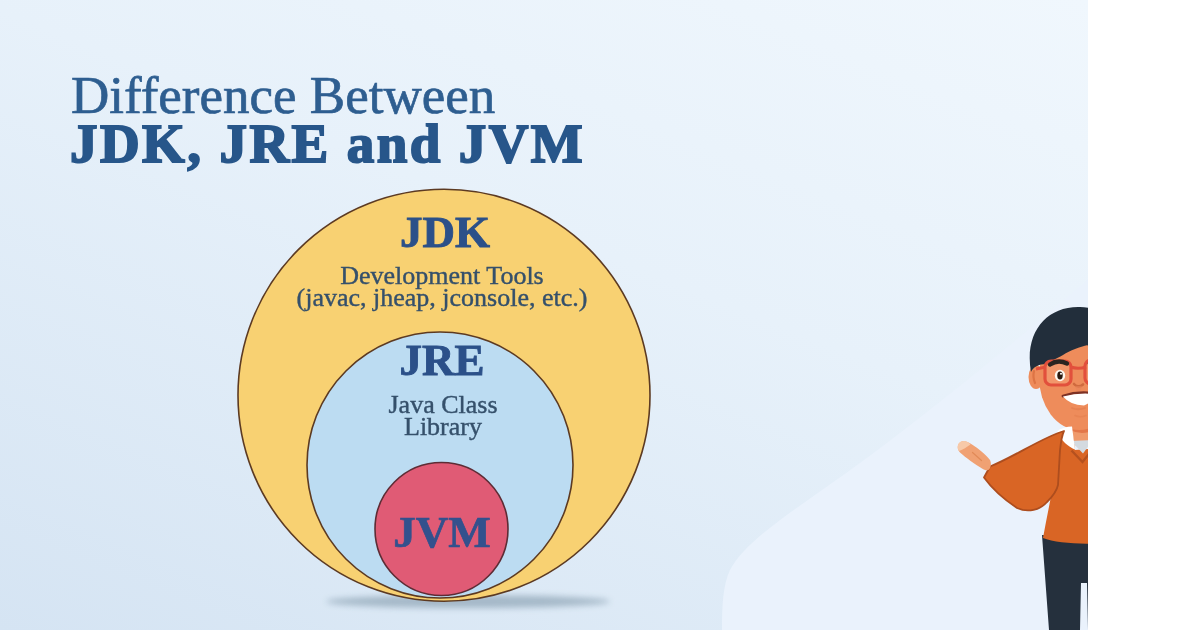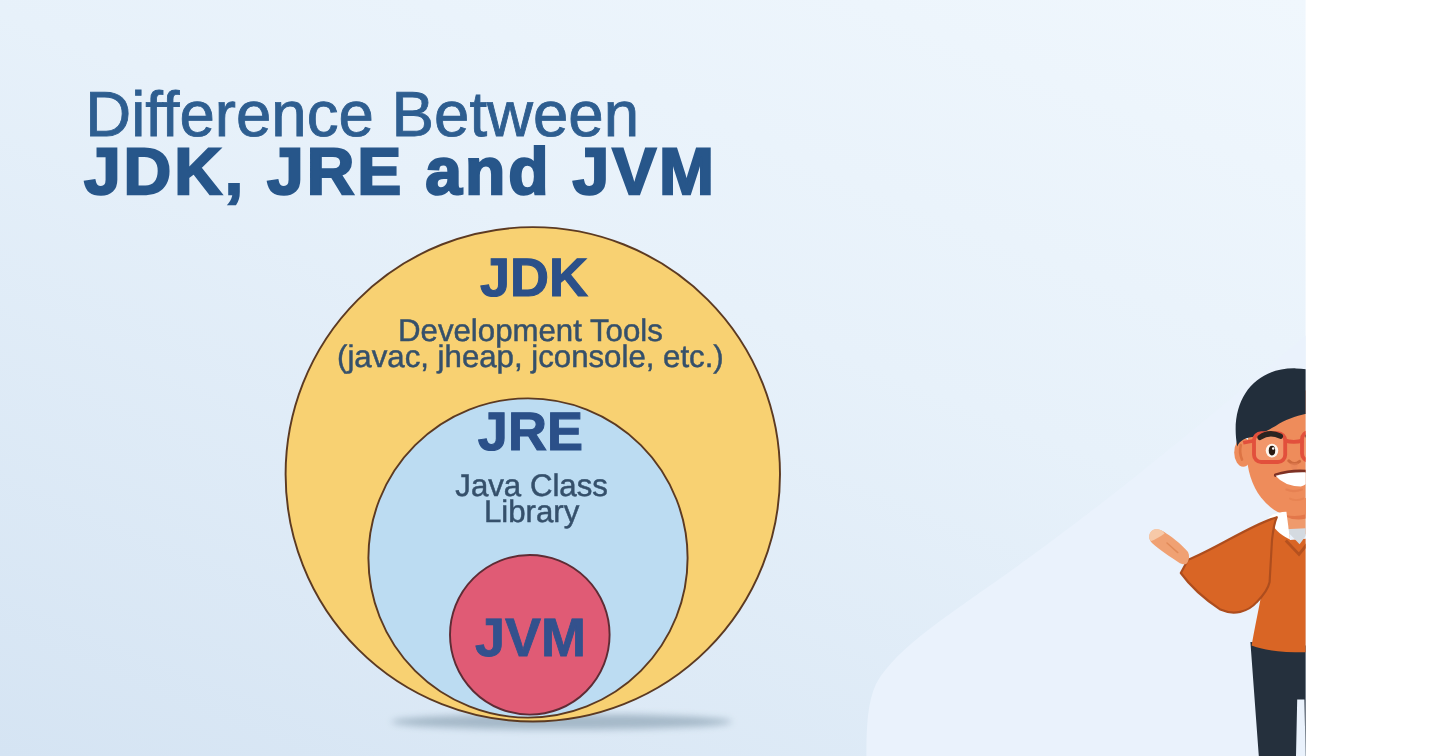"Difference Between" #page { font-family: Liberation Sans, sans-serif -> Liberation Serif, serif }
